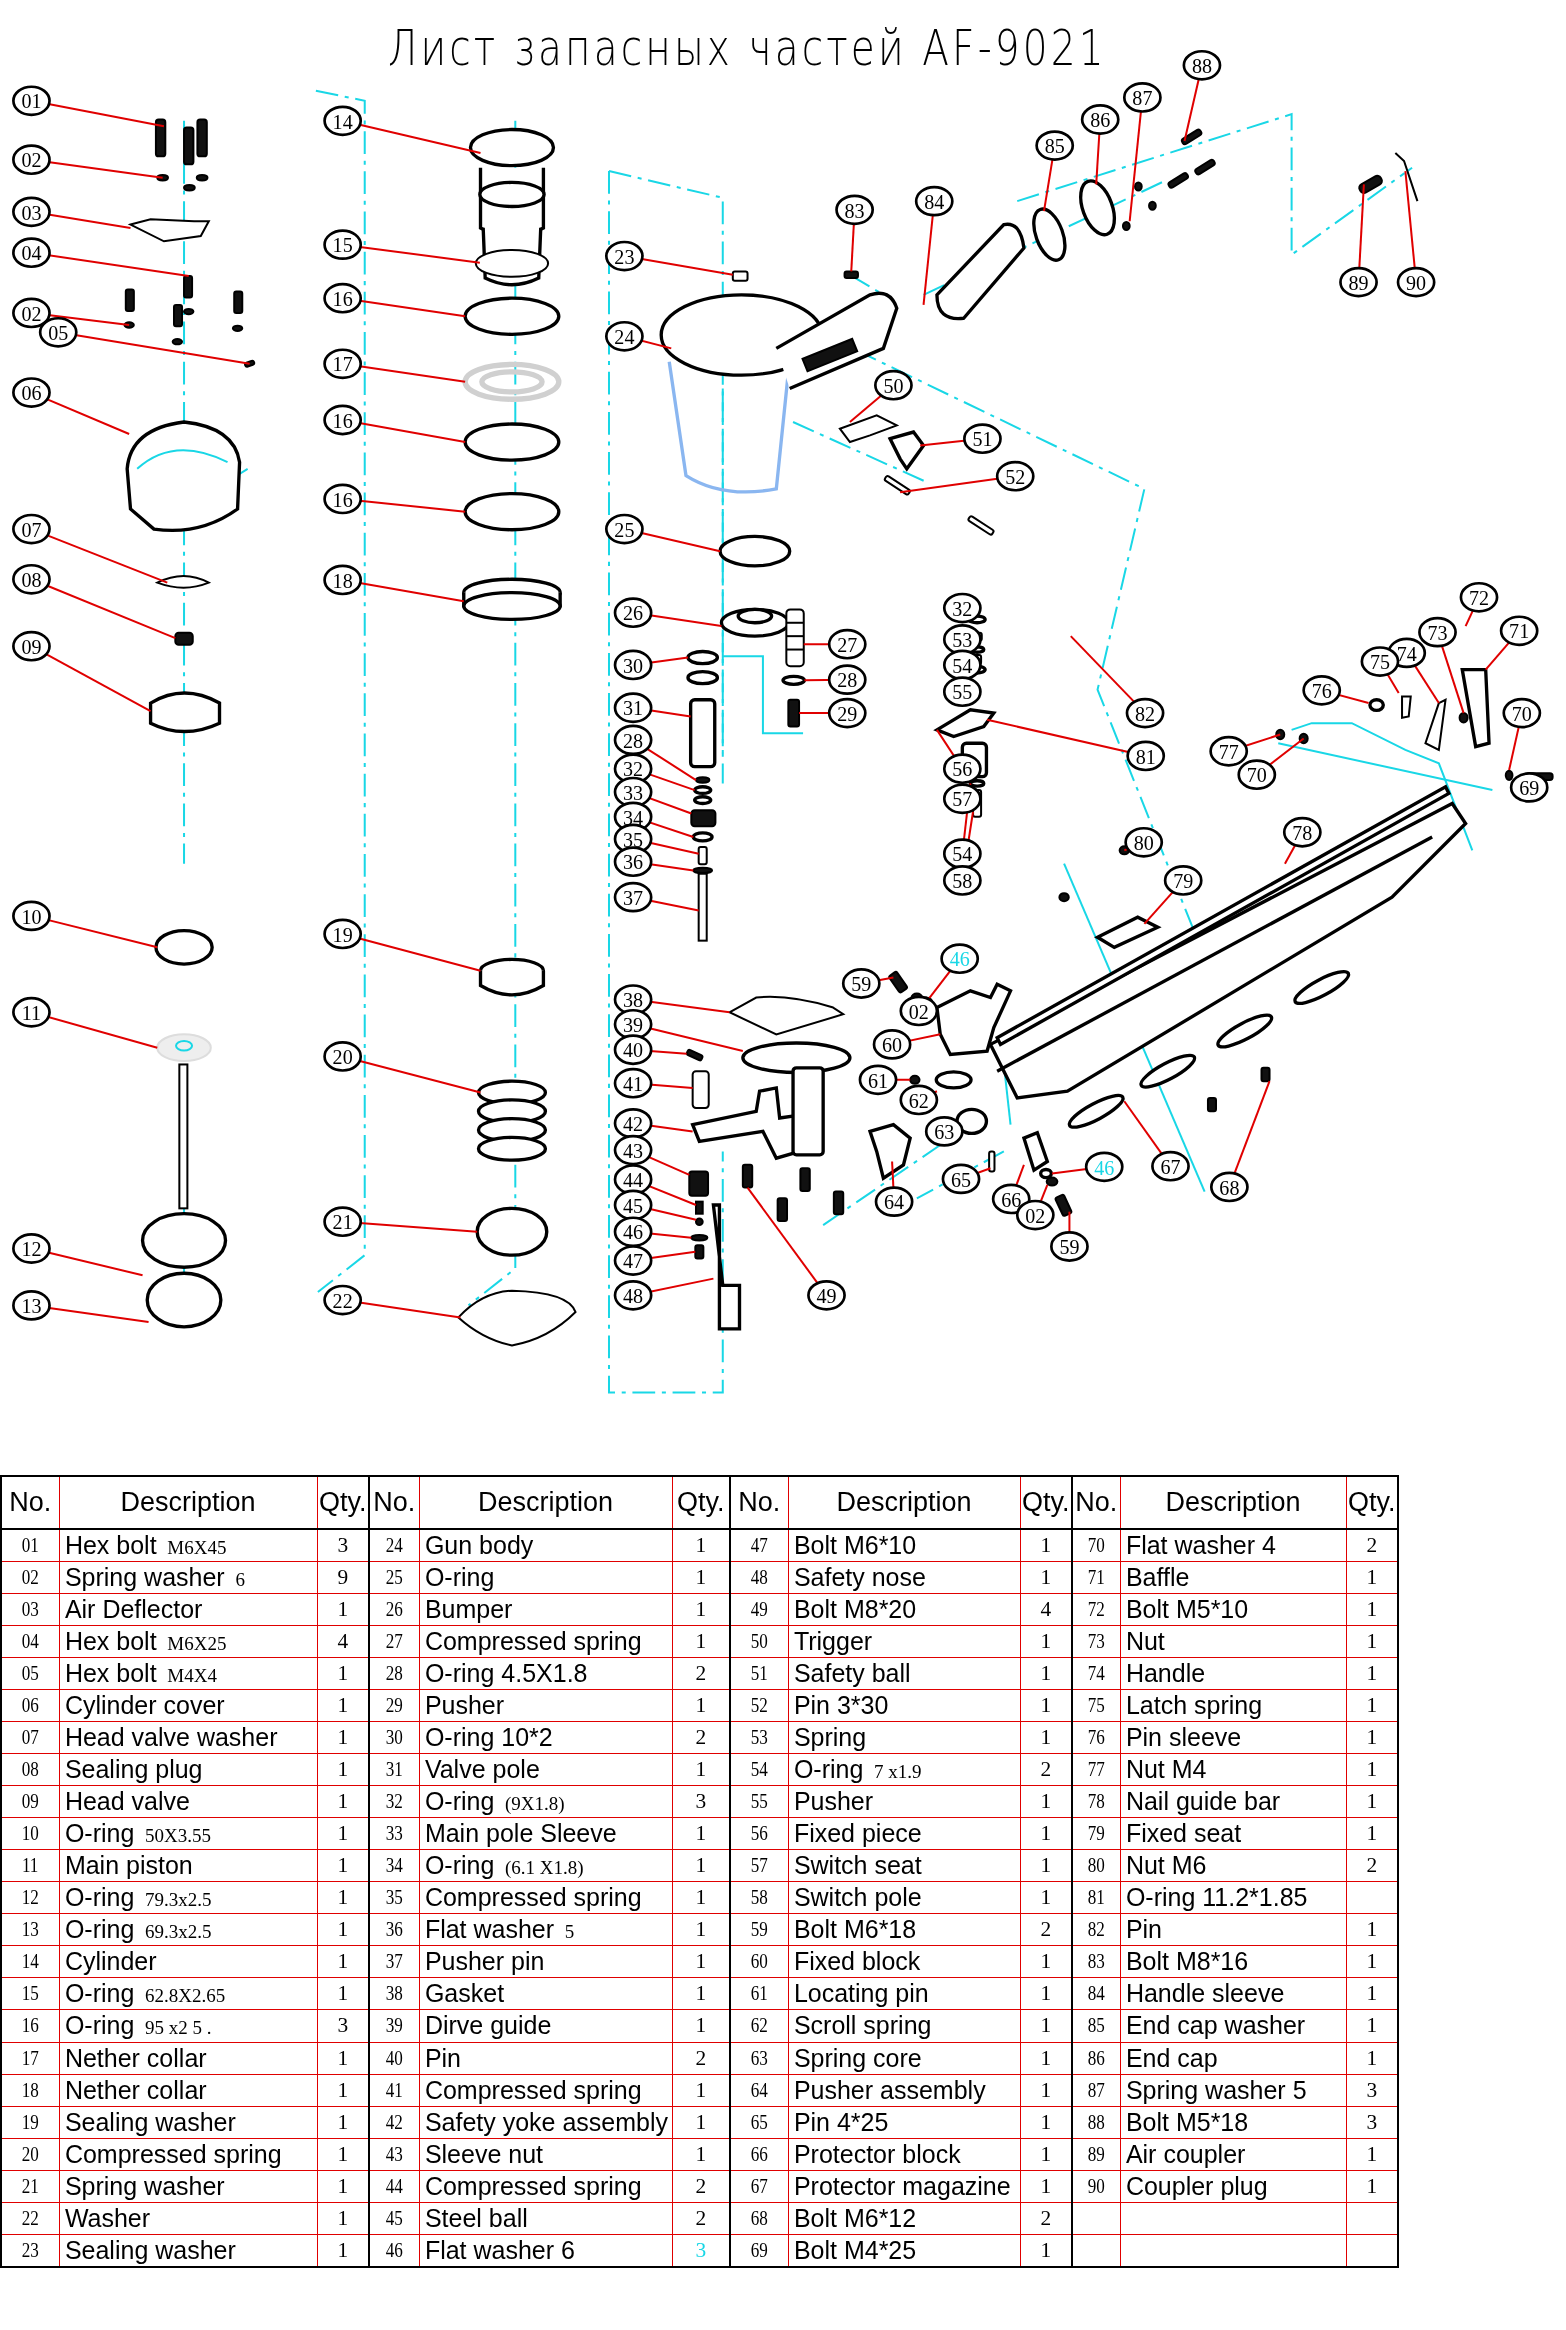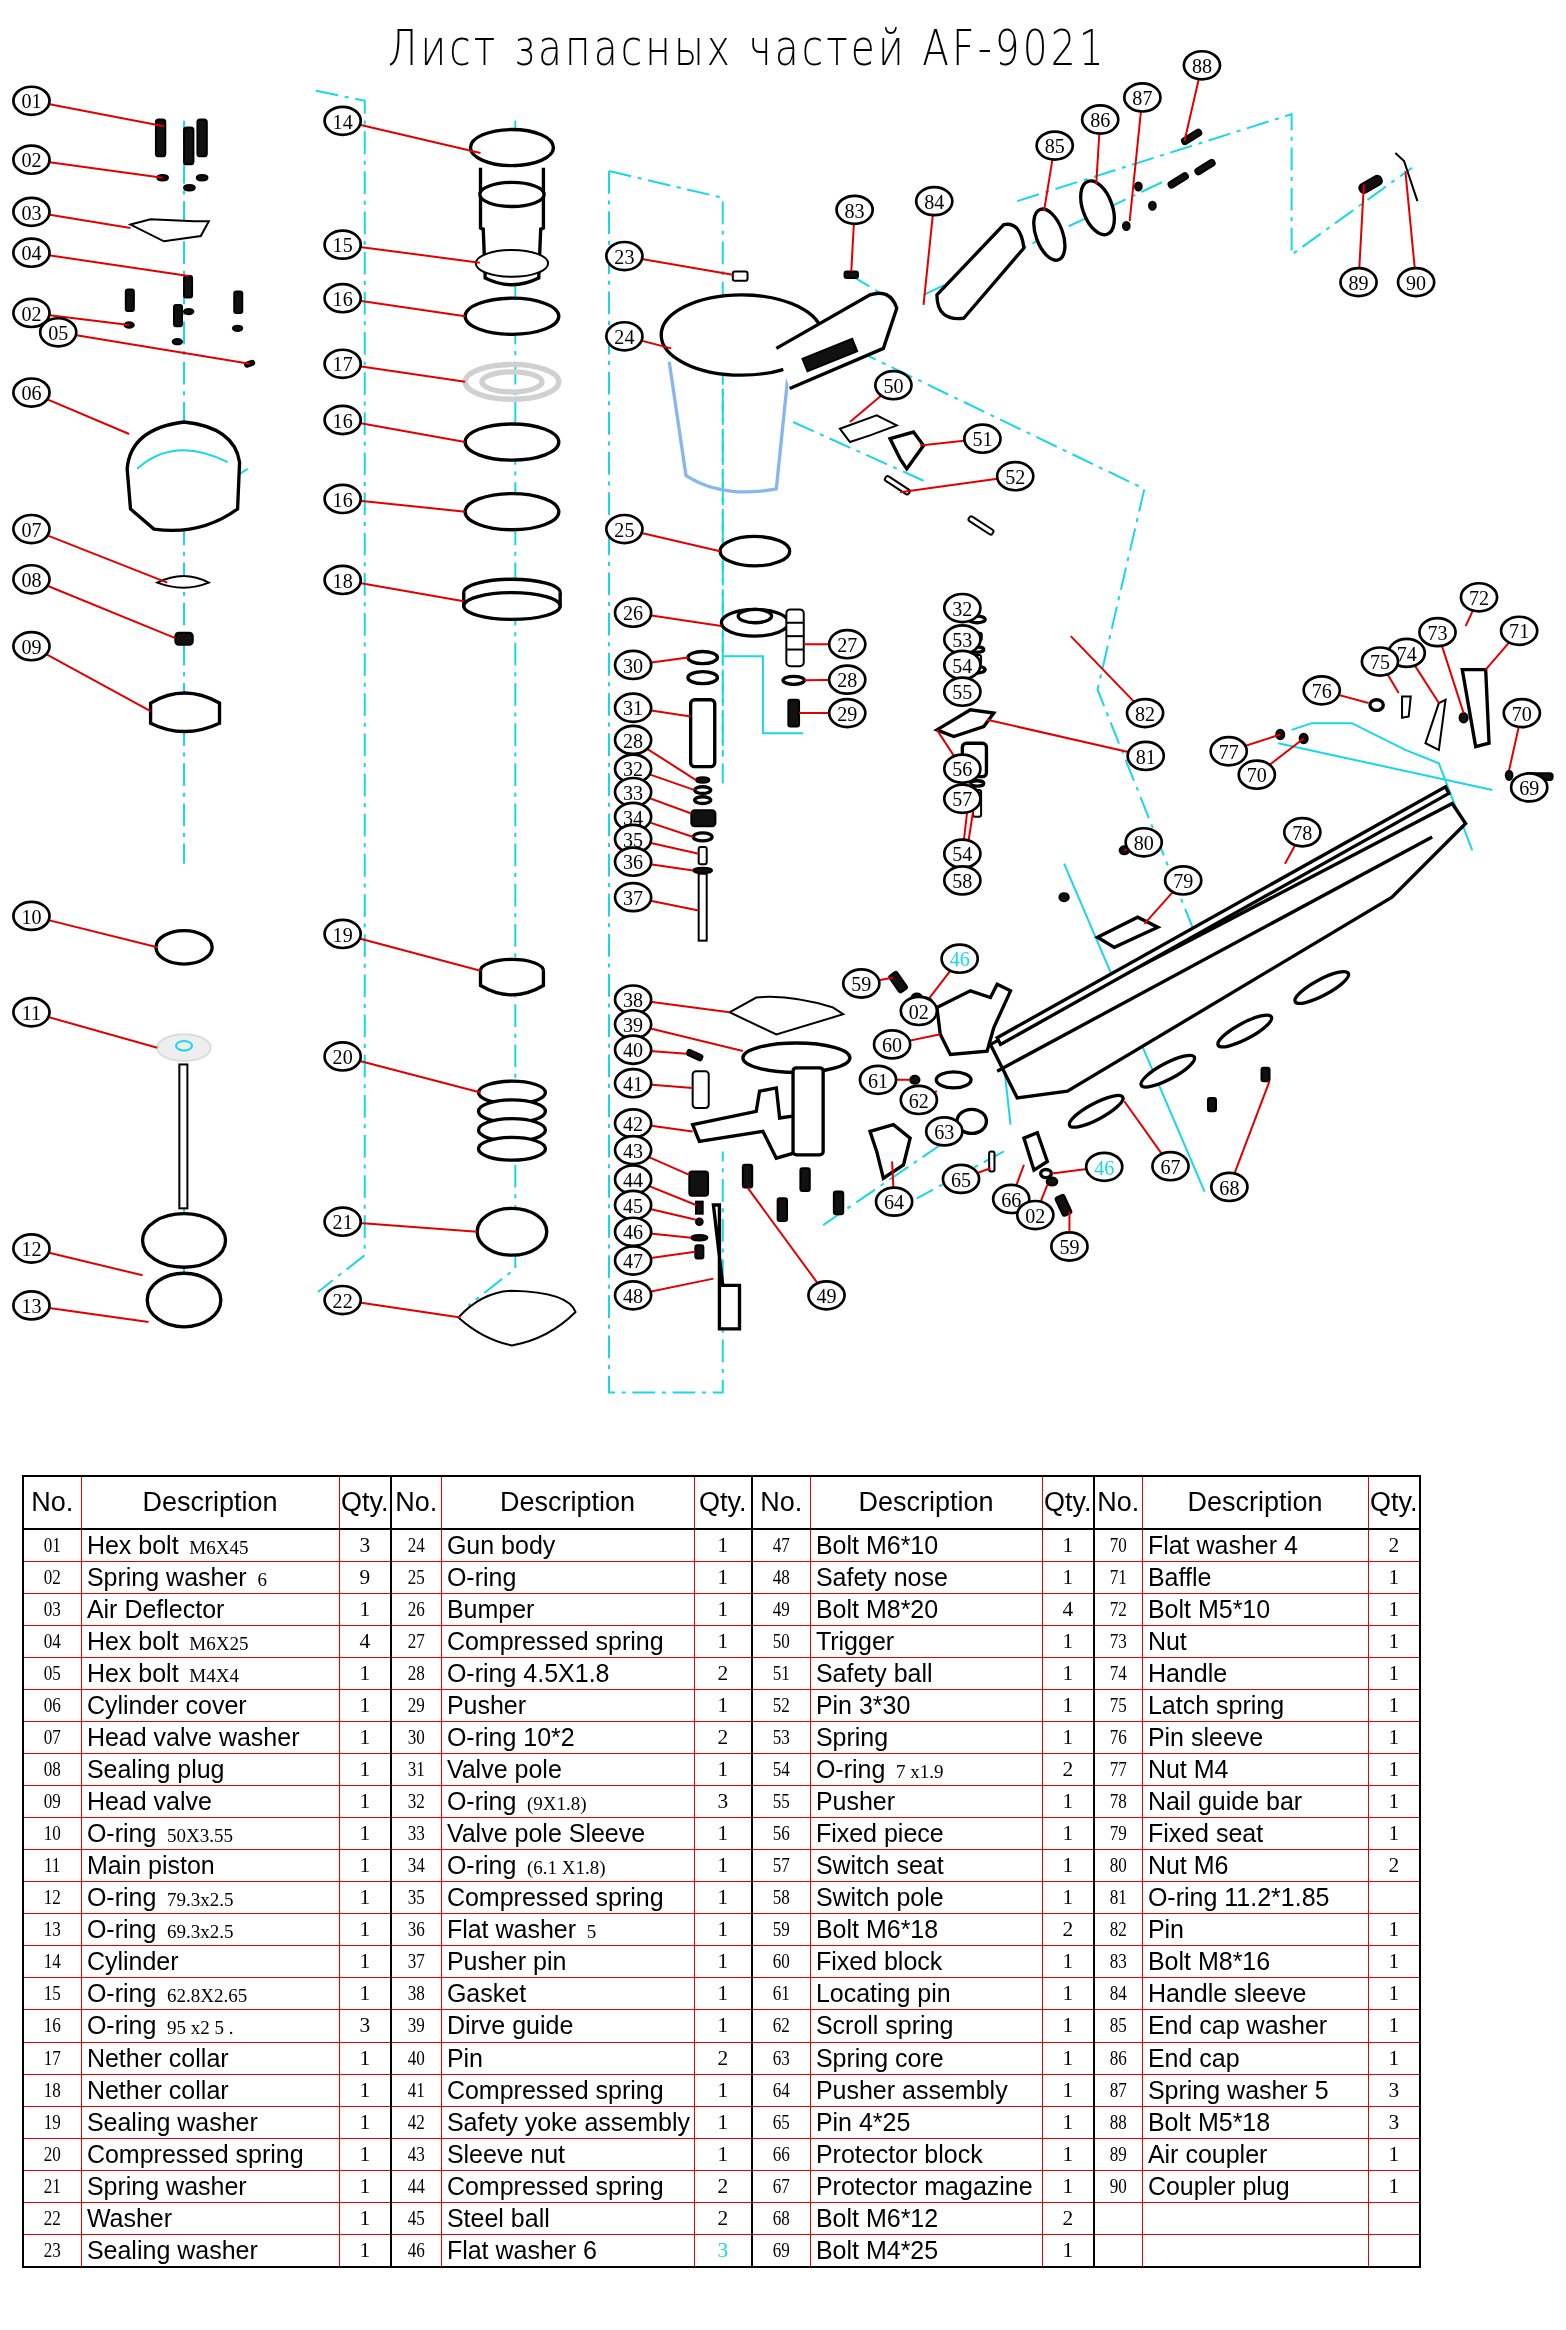"No." #parts-table { left: 22px -> 0 }
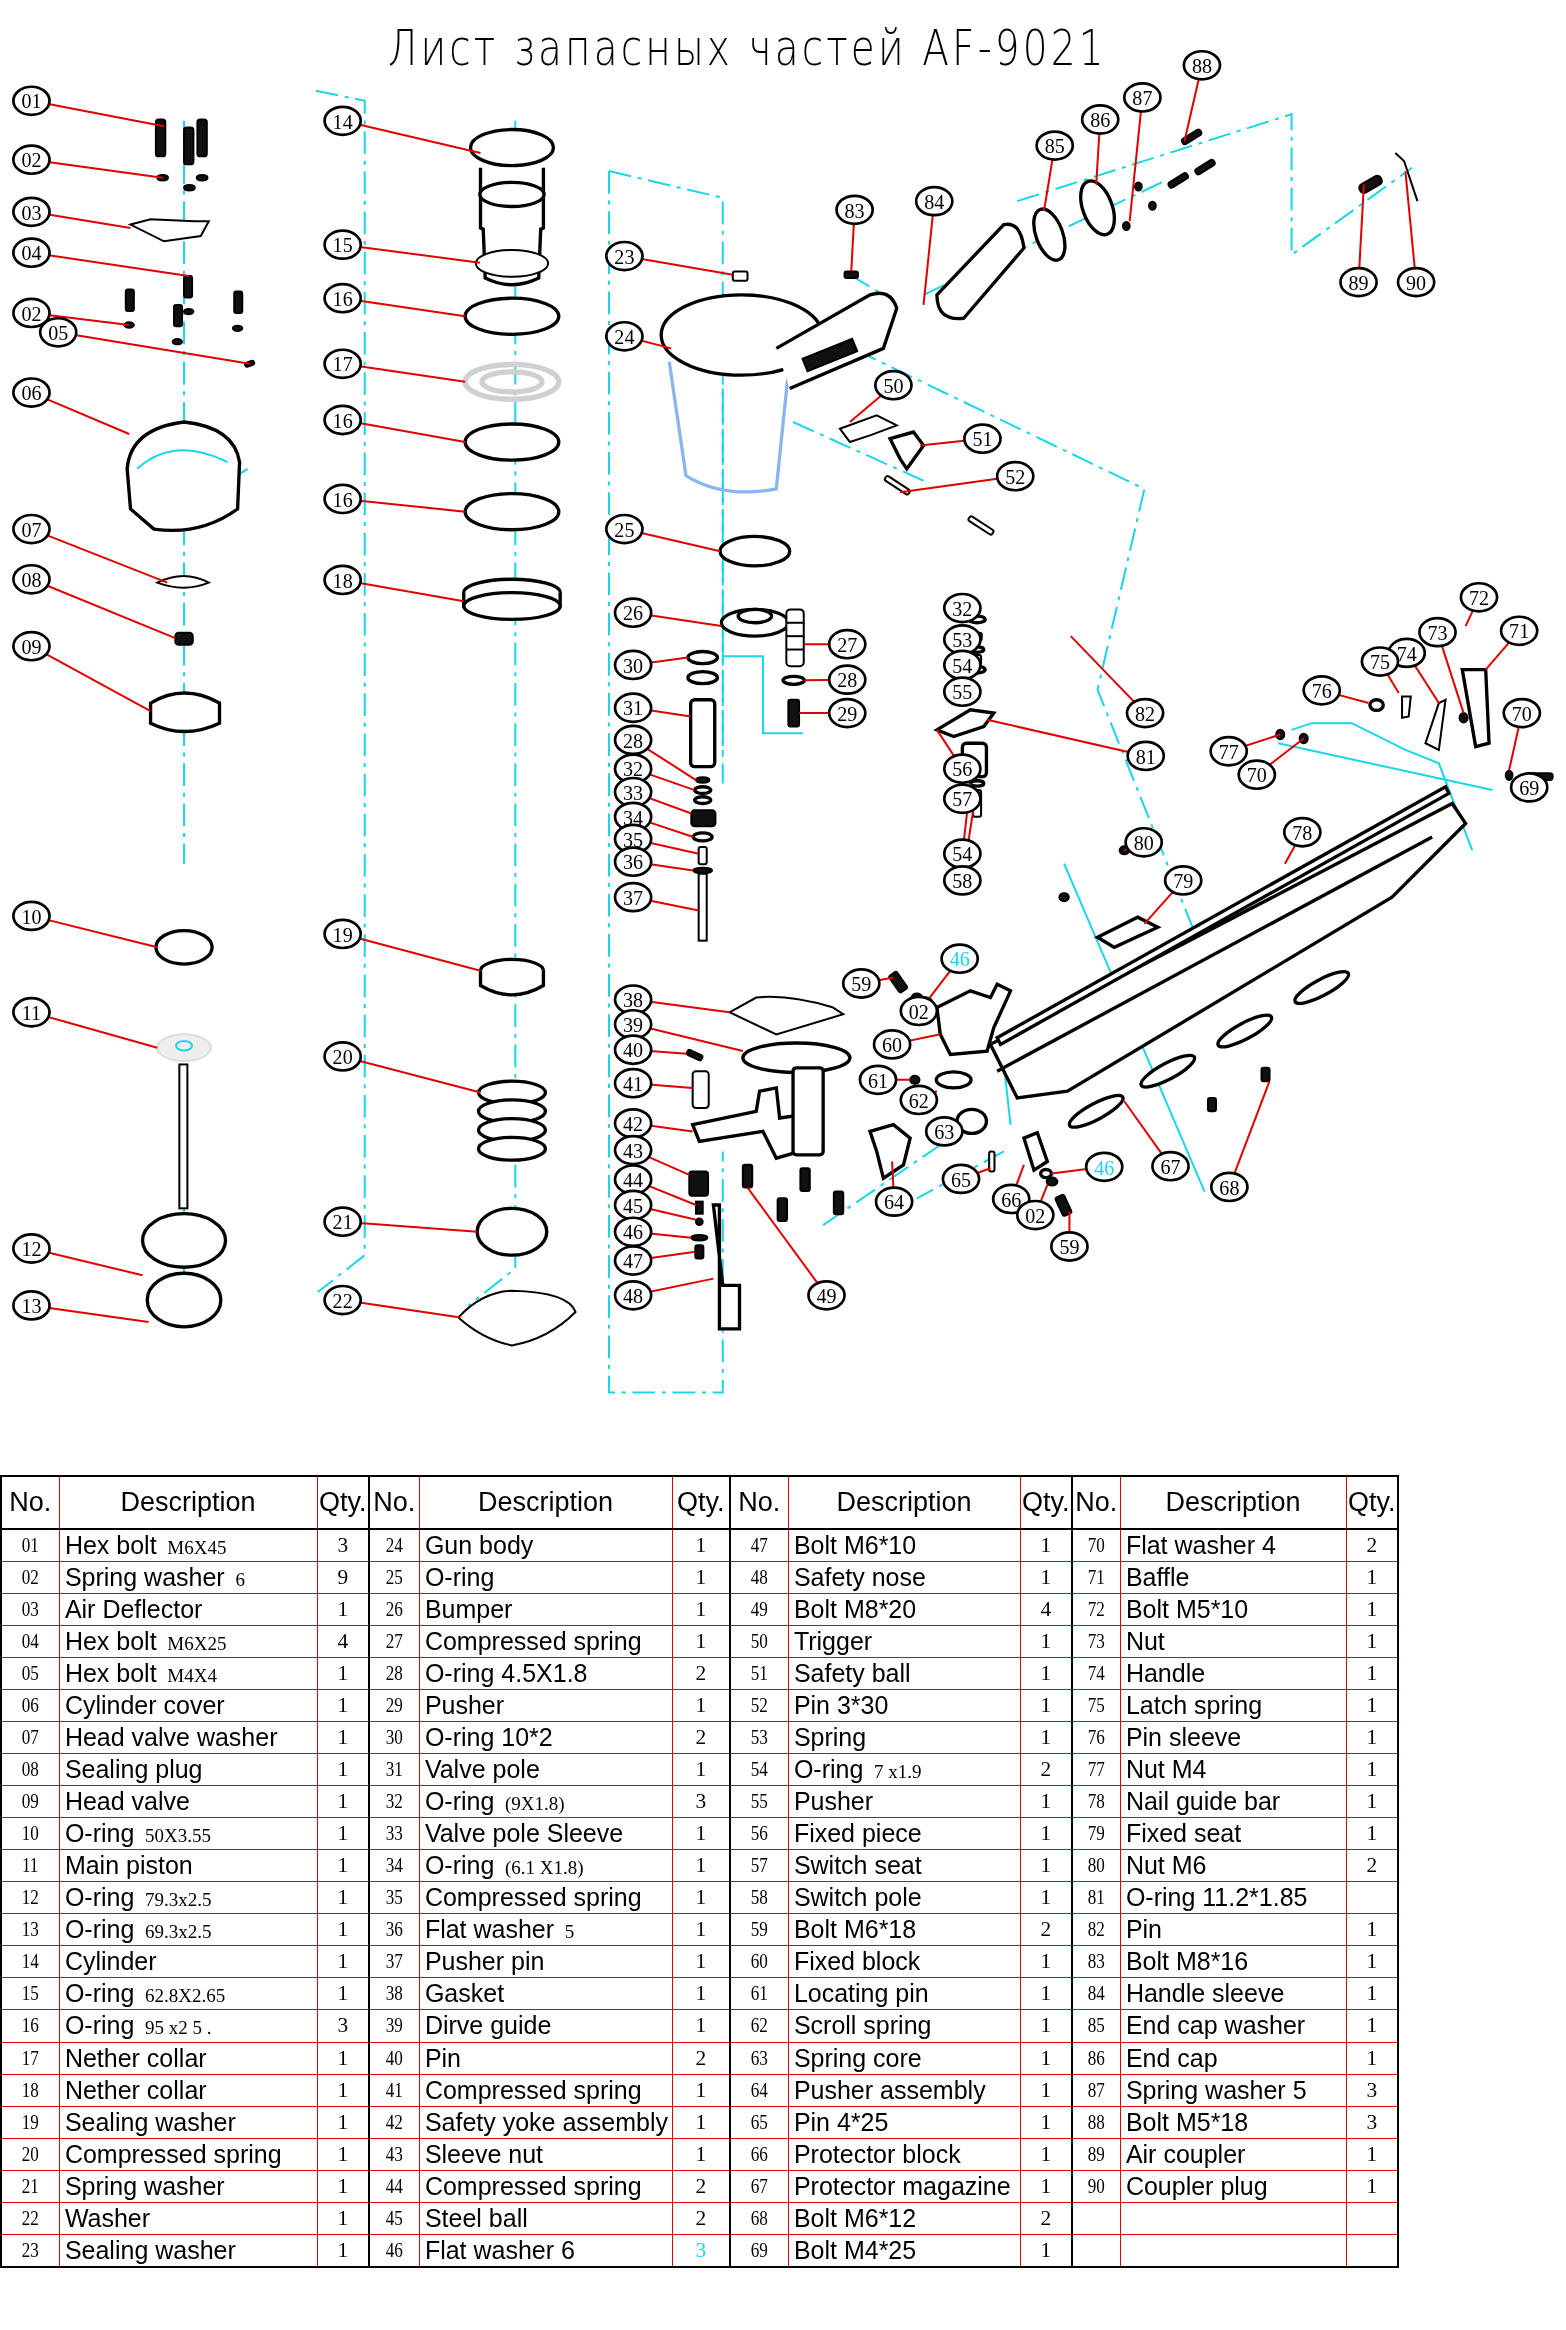"Valve pole Sleeve" span { text: Valve -> Main }
